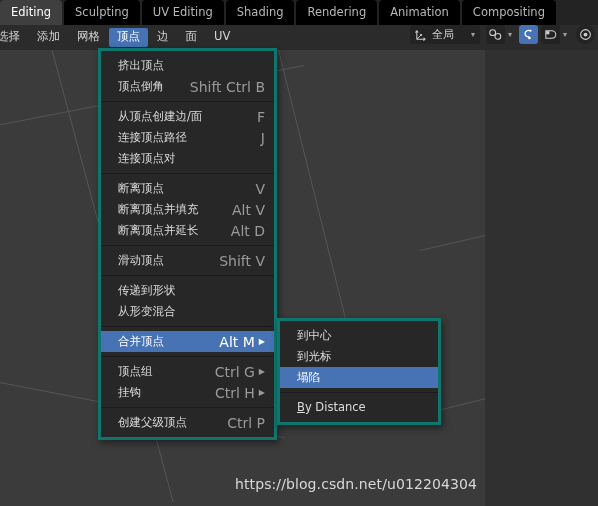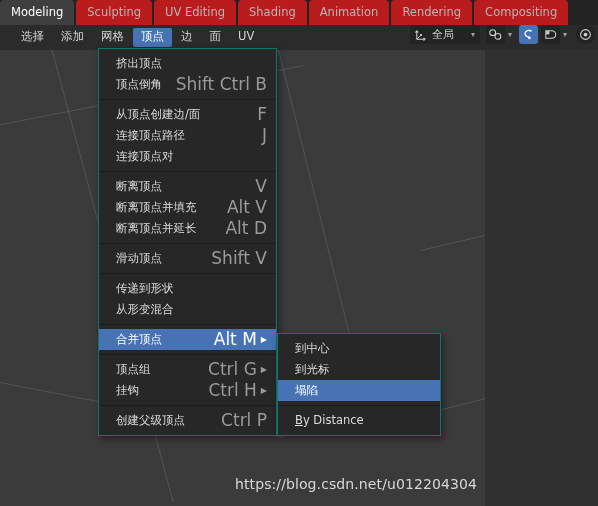"Modeling" span { text: Modeling -> Editing }
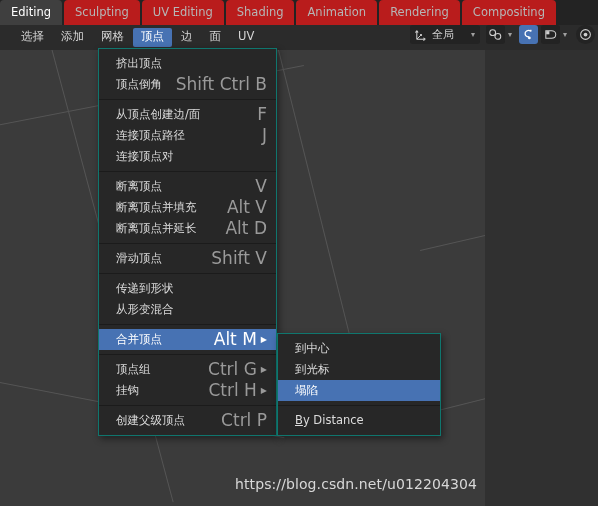"Sculpting" .ws-tab { background: #b91c1c -> #000000 }
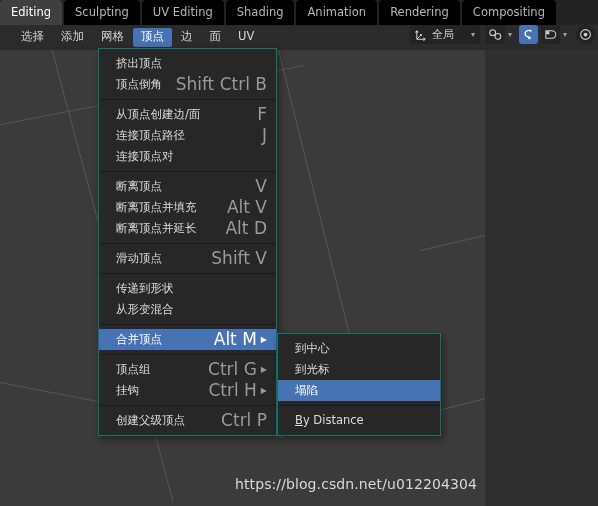"Animation" div.ws-tab { order: before "Rendering" -> after "Rendering" }
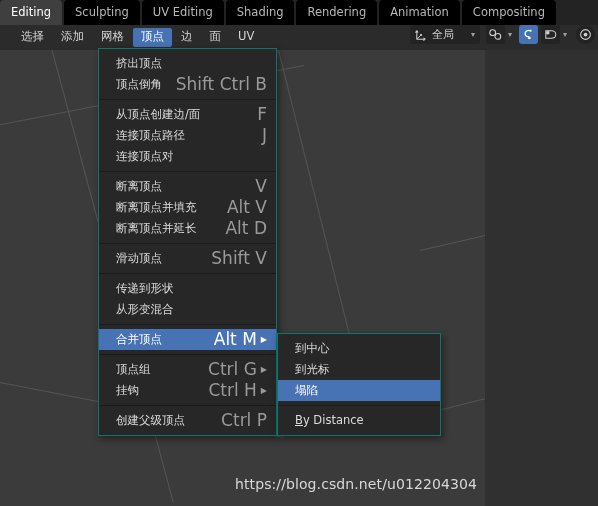"选择" div { margin-left: 24px -> none }
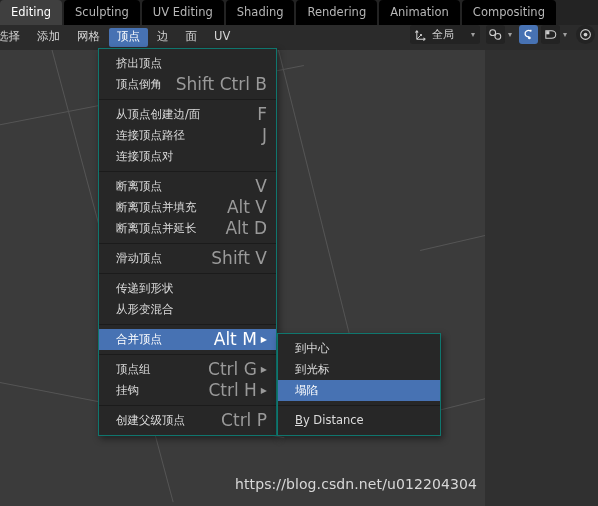"挤出顶点" .menu { border: 1px solid #0f766e -> 3px solid #0f766e }
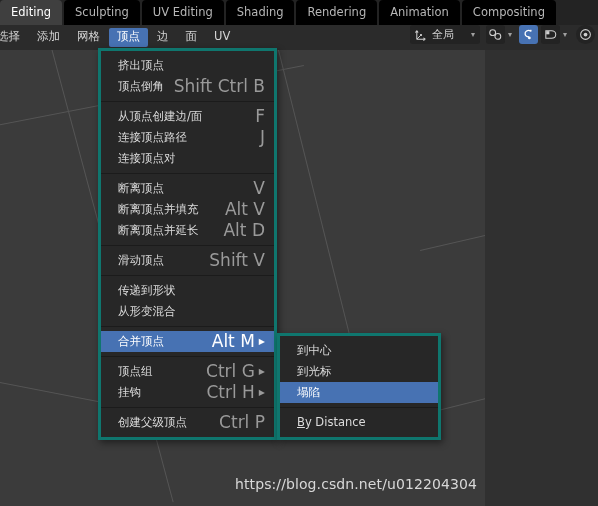"Shift Ctrl B" .mi .sc { font-size: 17px -> 14px }
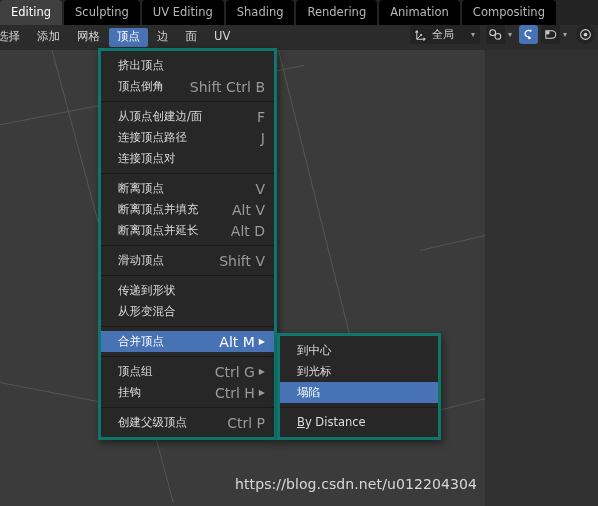"到中心" #merge-submenu { top: 333px -> 318px }
